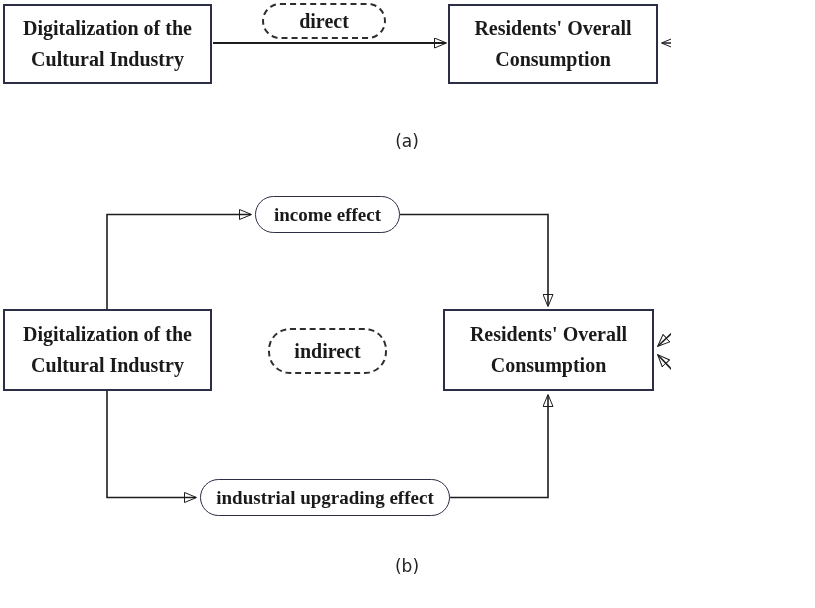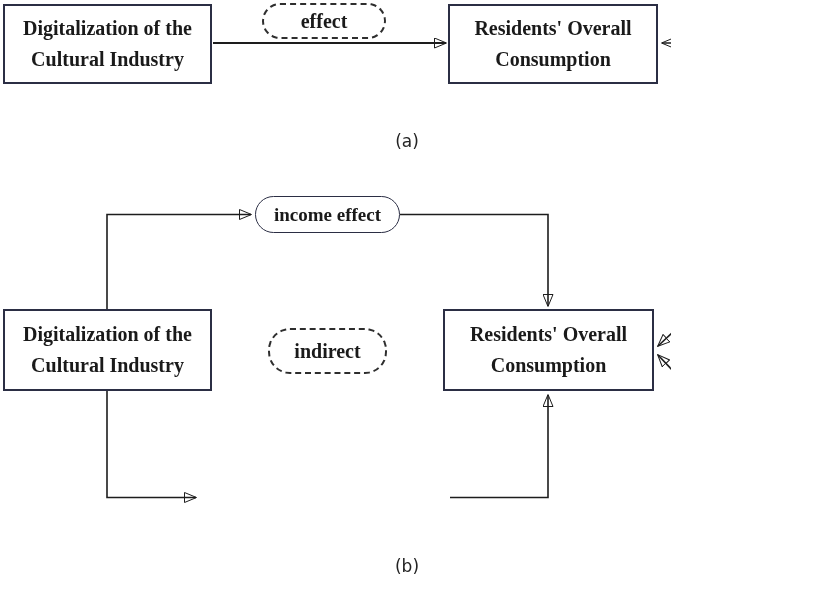"effect" div.dashed-oval { text: effect -> direct }
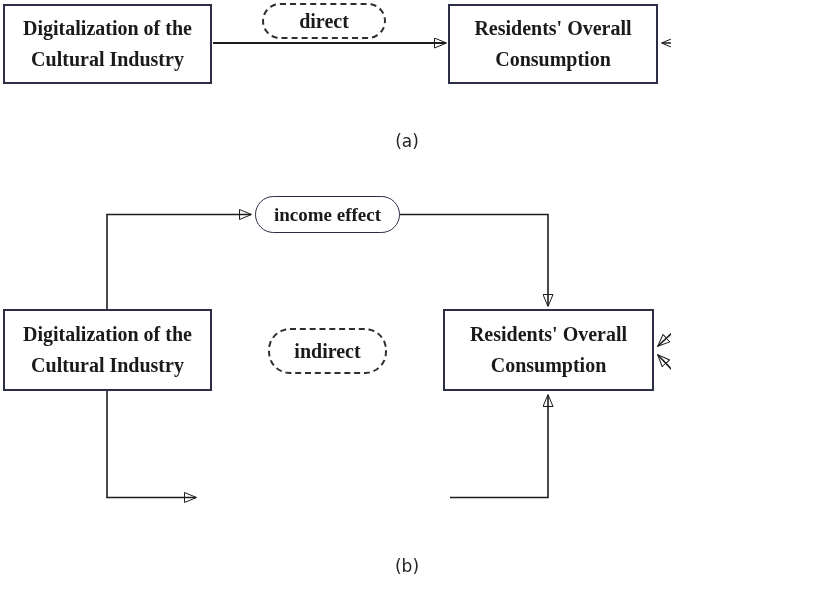"industrial upgrading effect" div.pill { html: none -> <div>industrial upgrading effect</div> }
